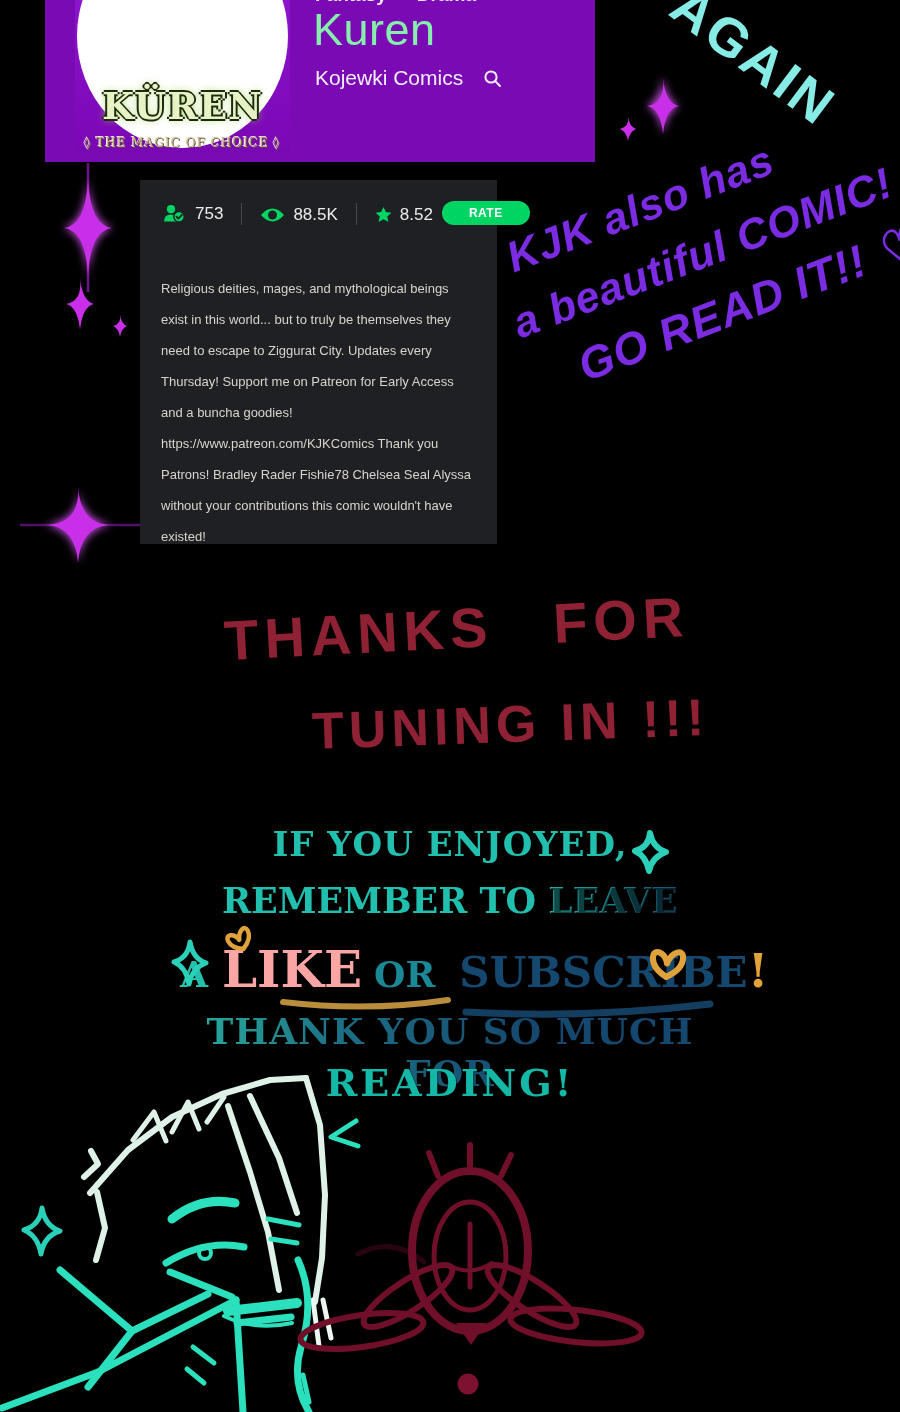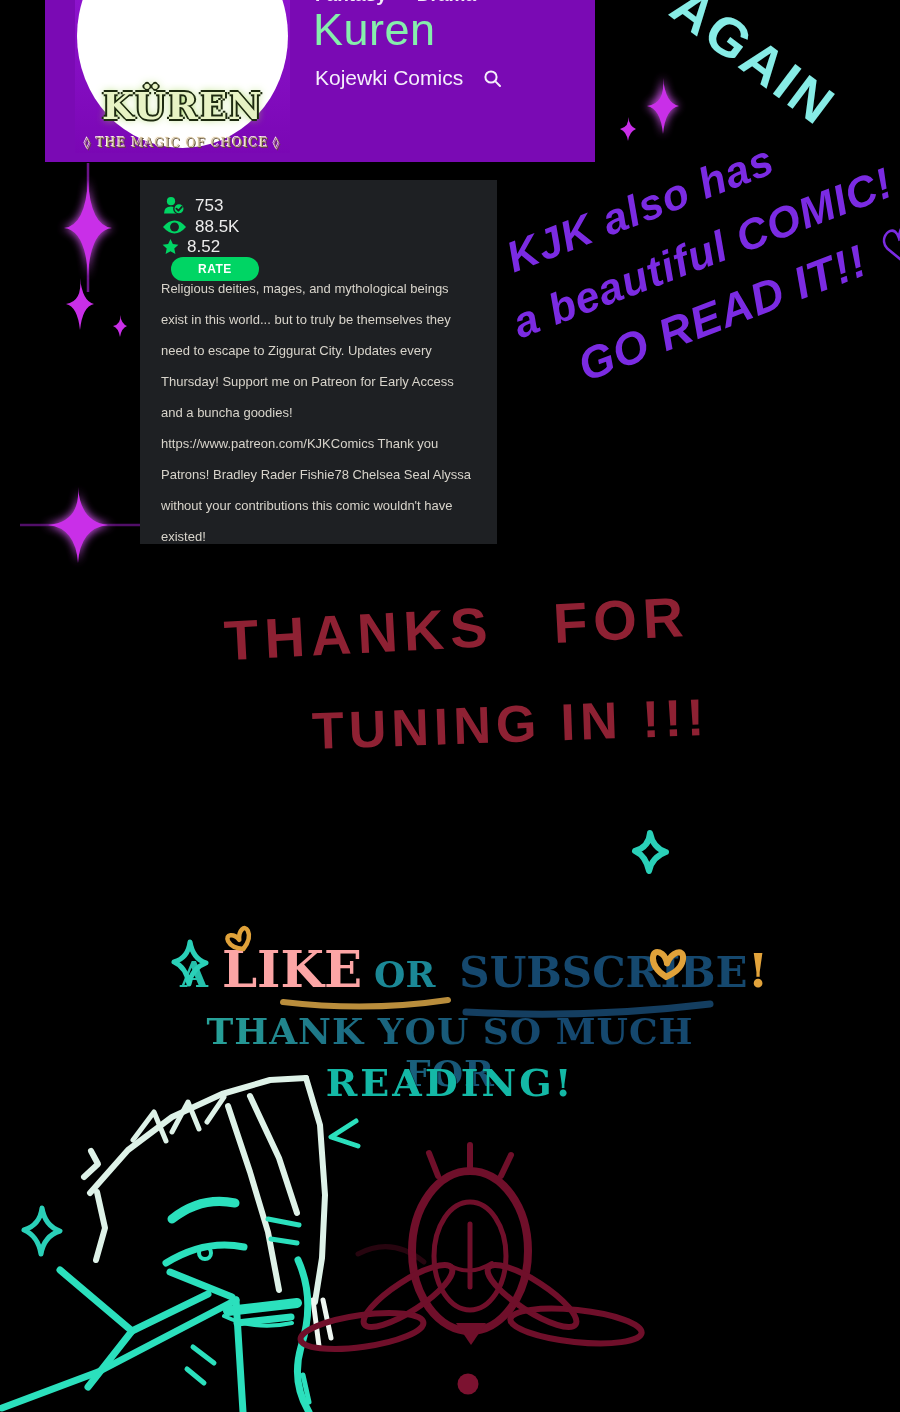"753" .stats-row { align-items: flex-start -> flex-end; flex-direction: column -> none }
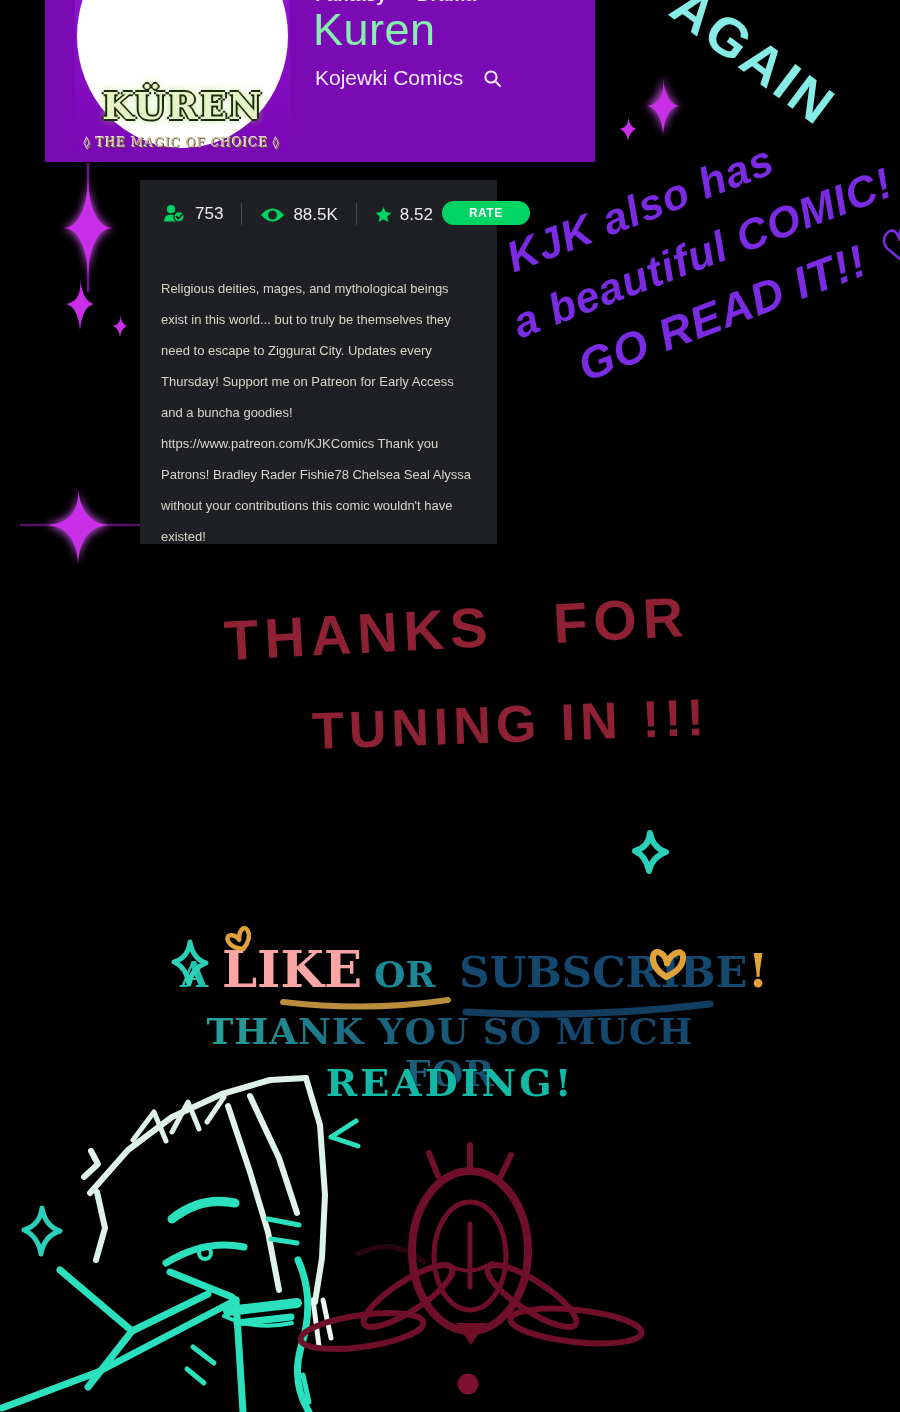"IF YOU ENJOYED," div.deco { html: none -> <div>IF YOU ENJOYED,</div> }
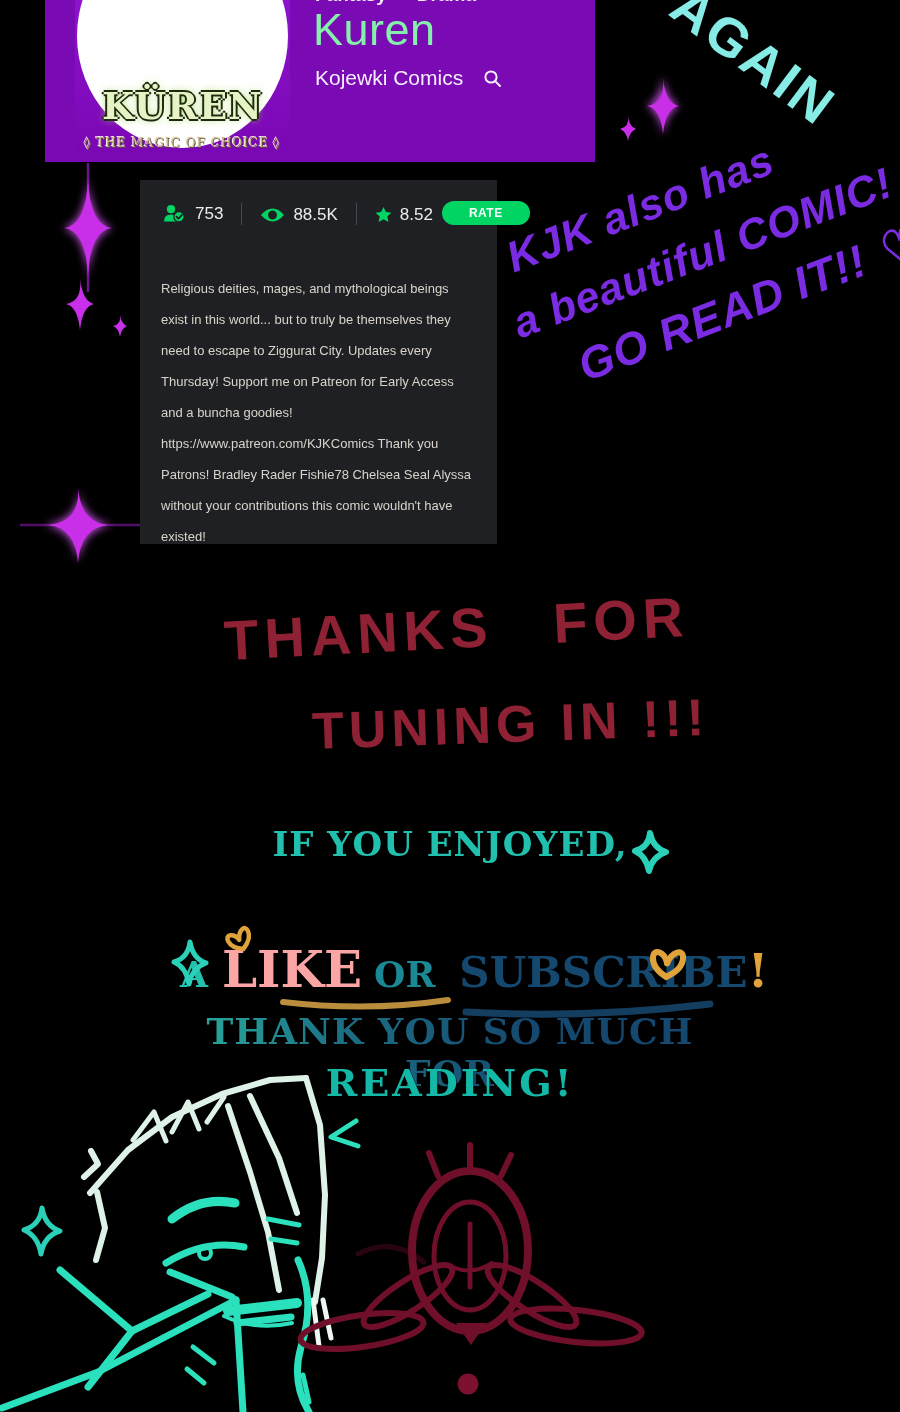"REMEMBER TO LEAVE" div.deco { html: none -> <div> <span>REMEMBER TO </span><span>LEAVE</span> </div> }
